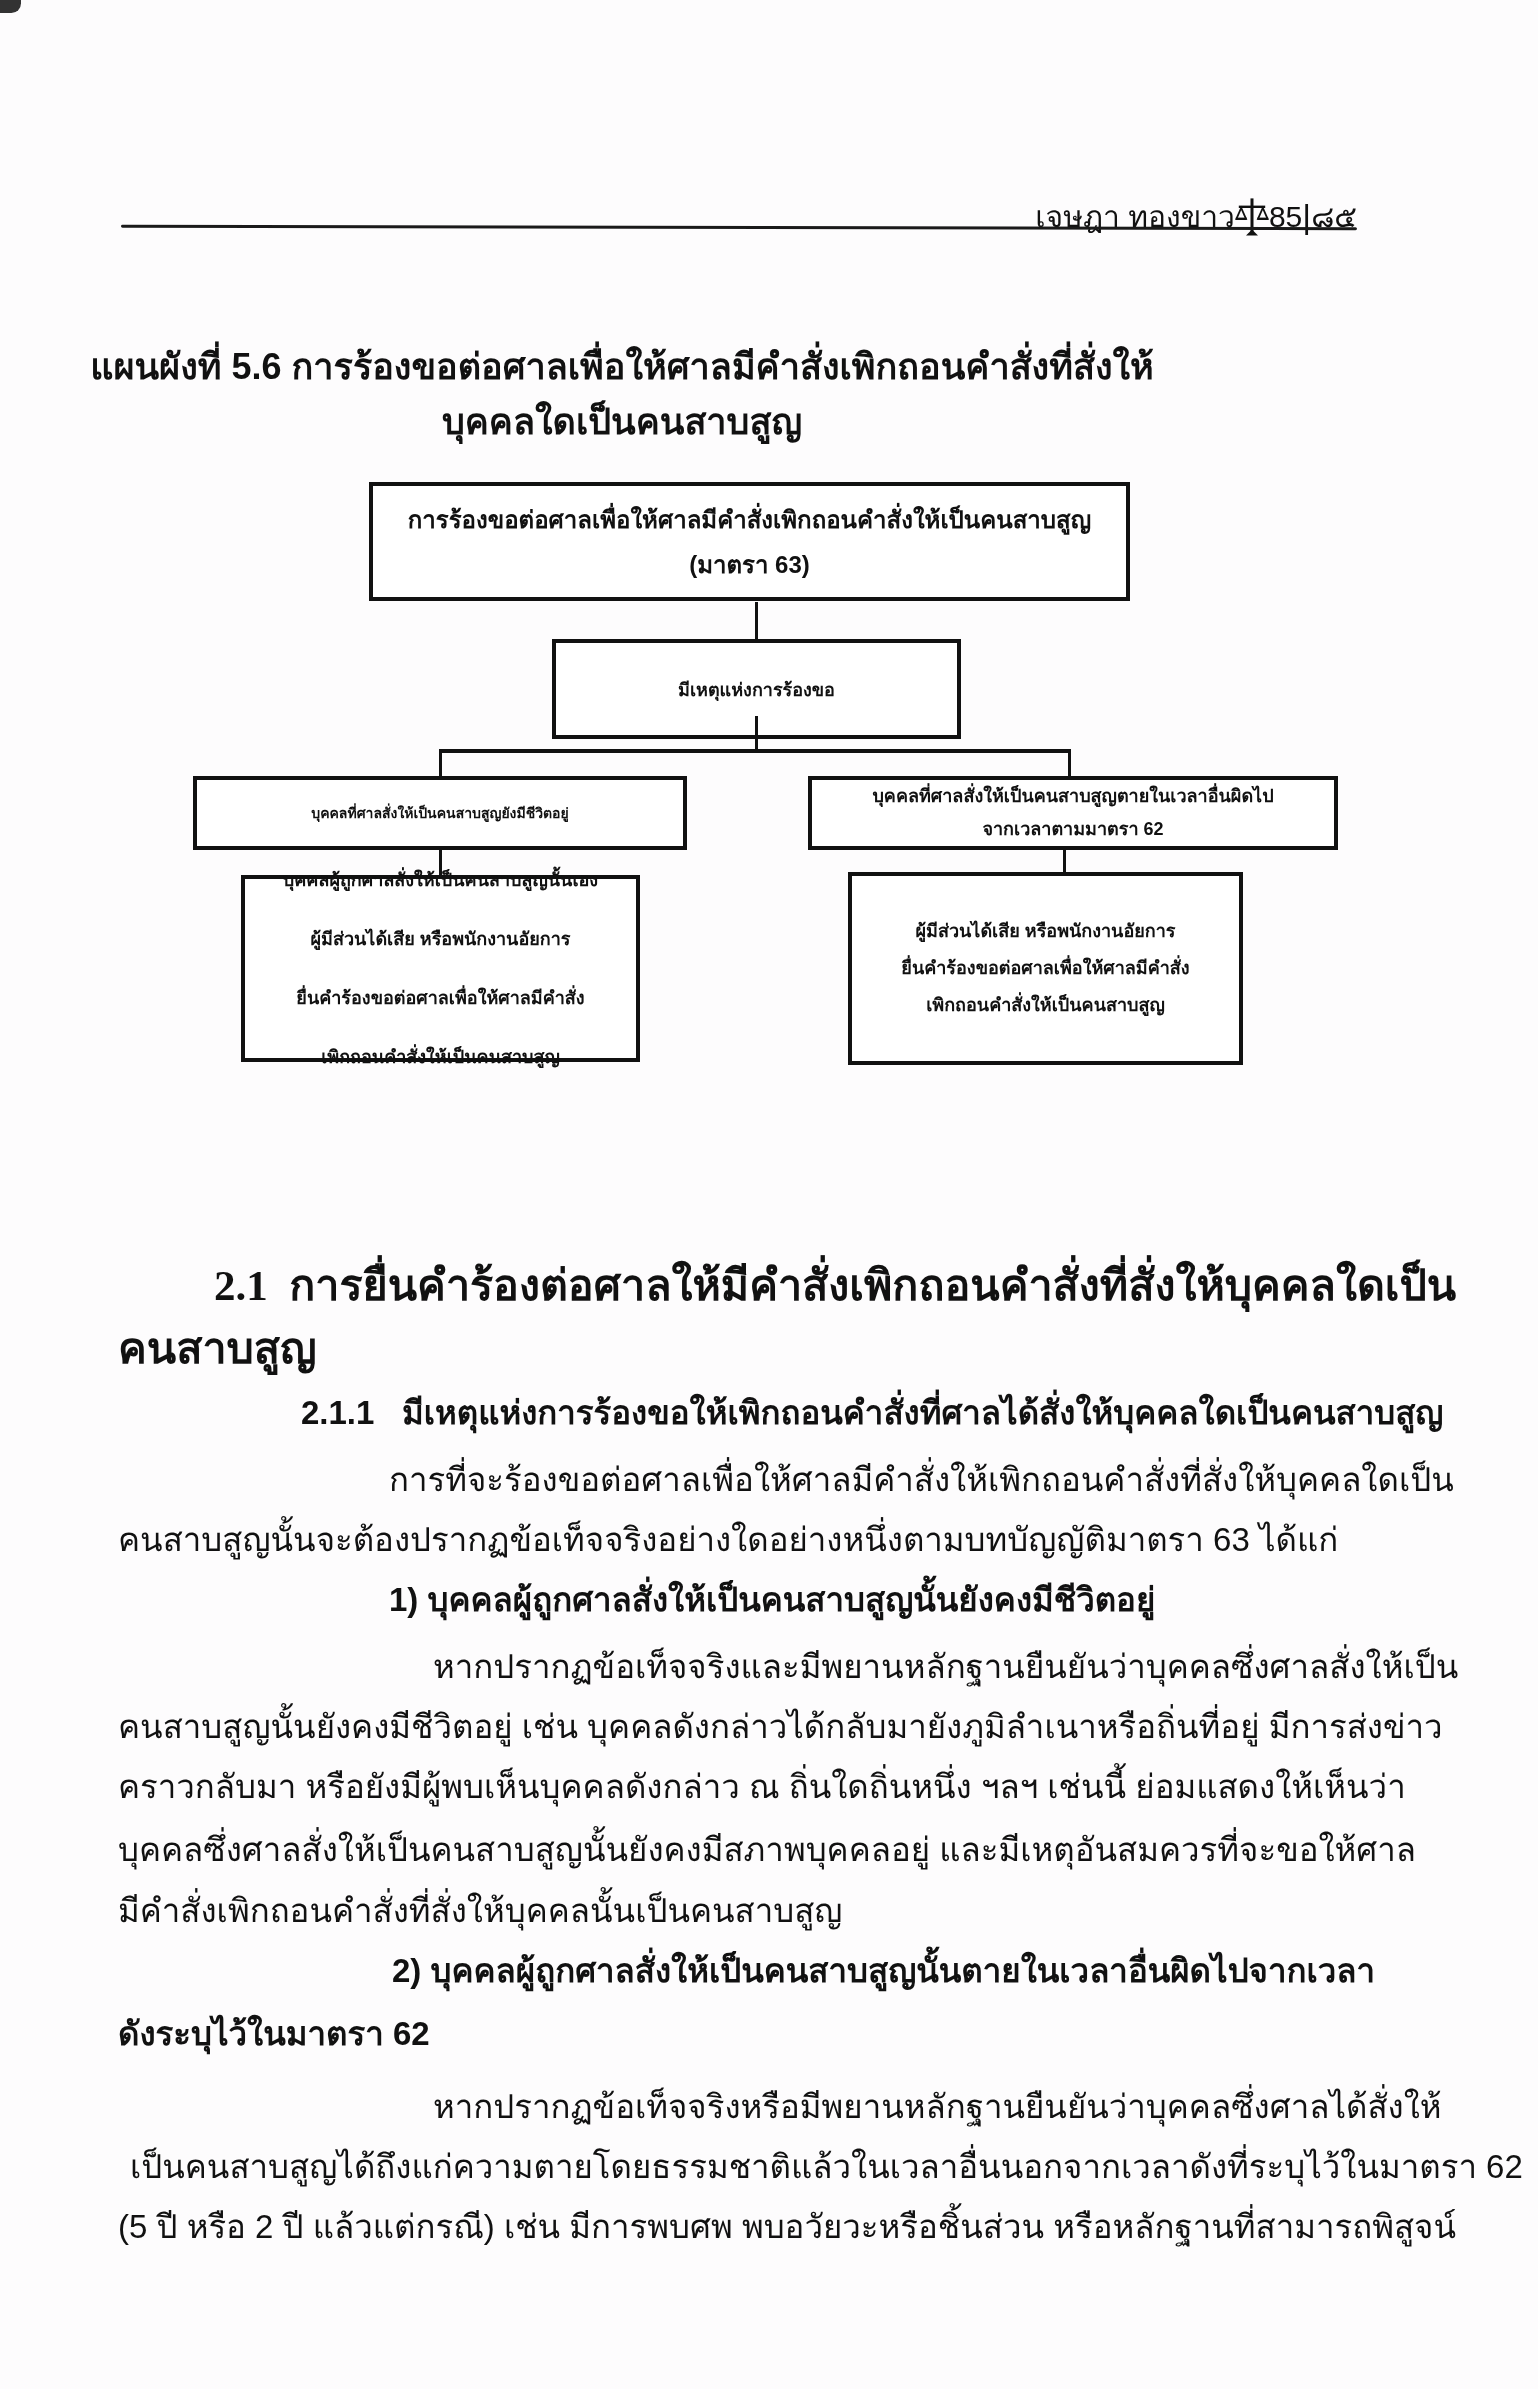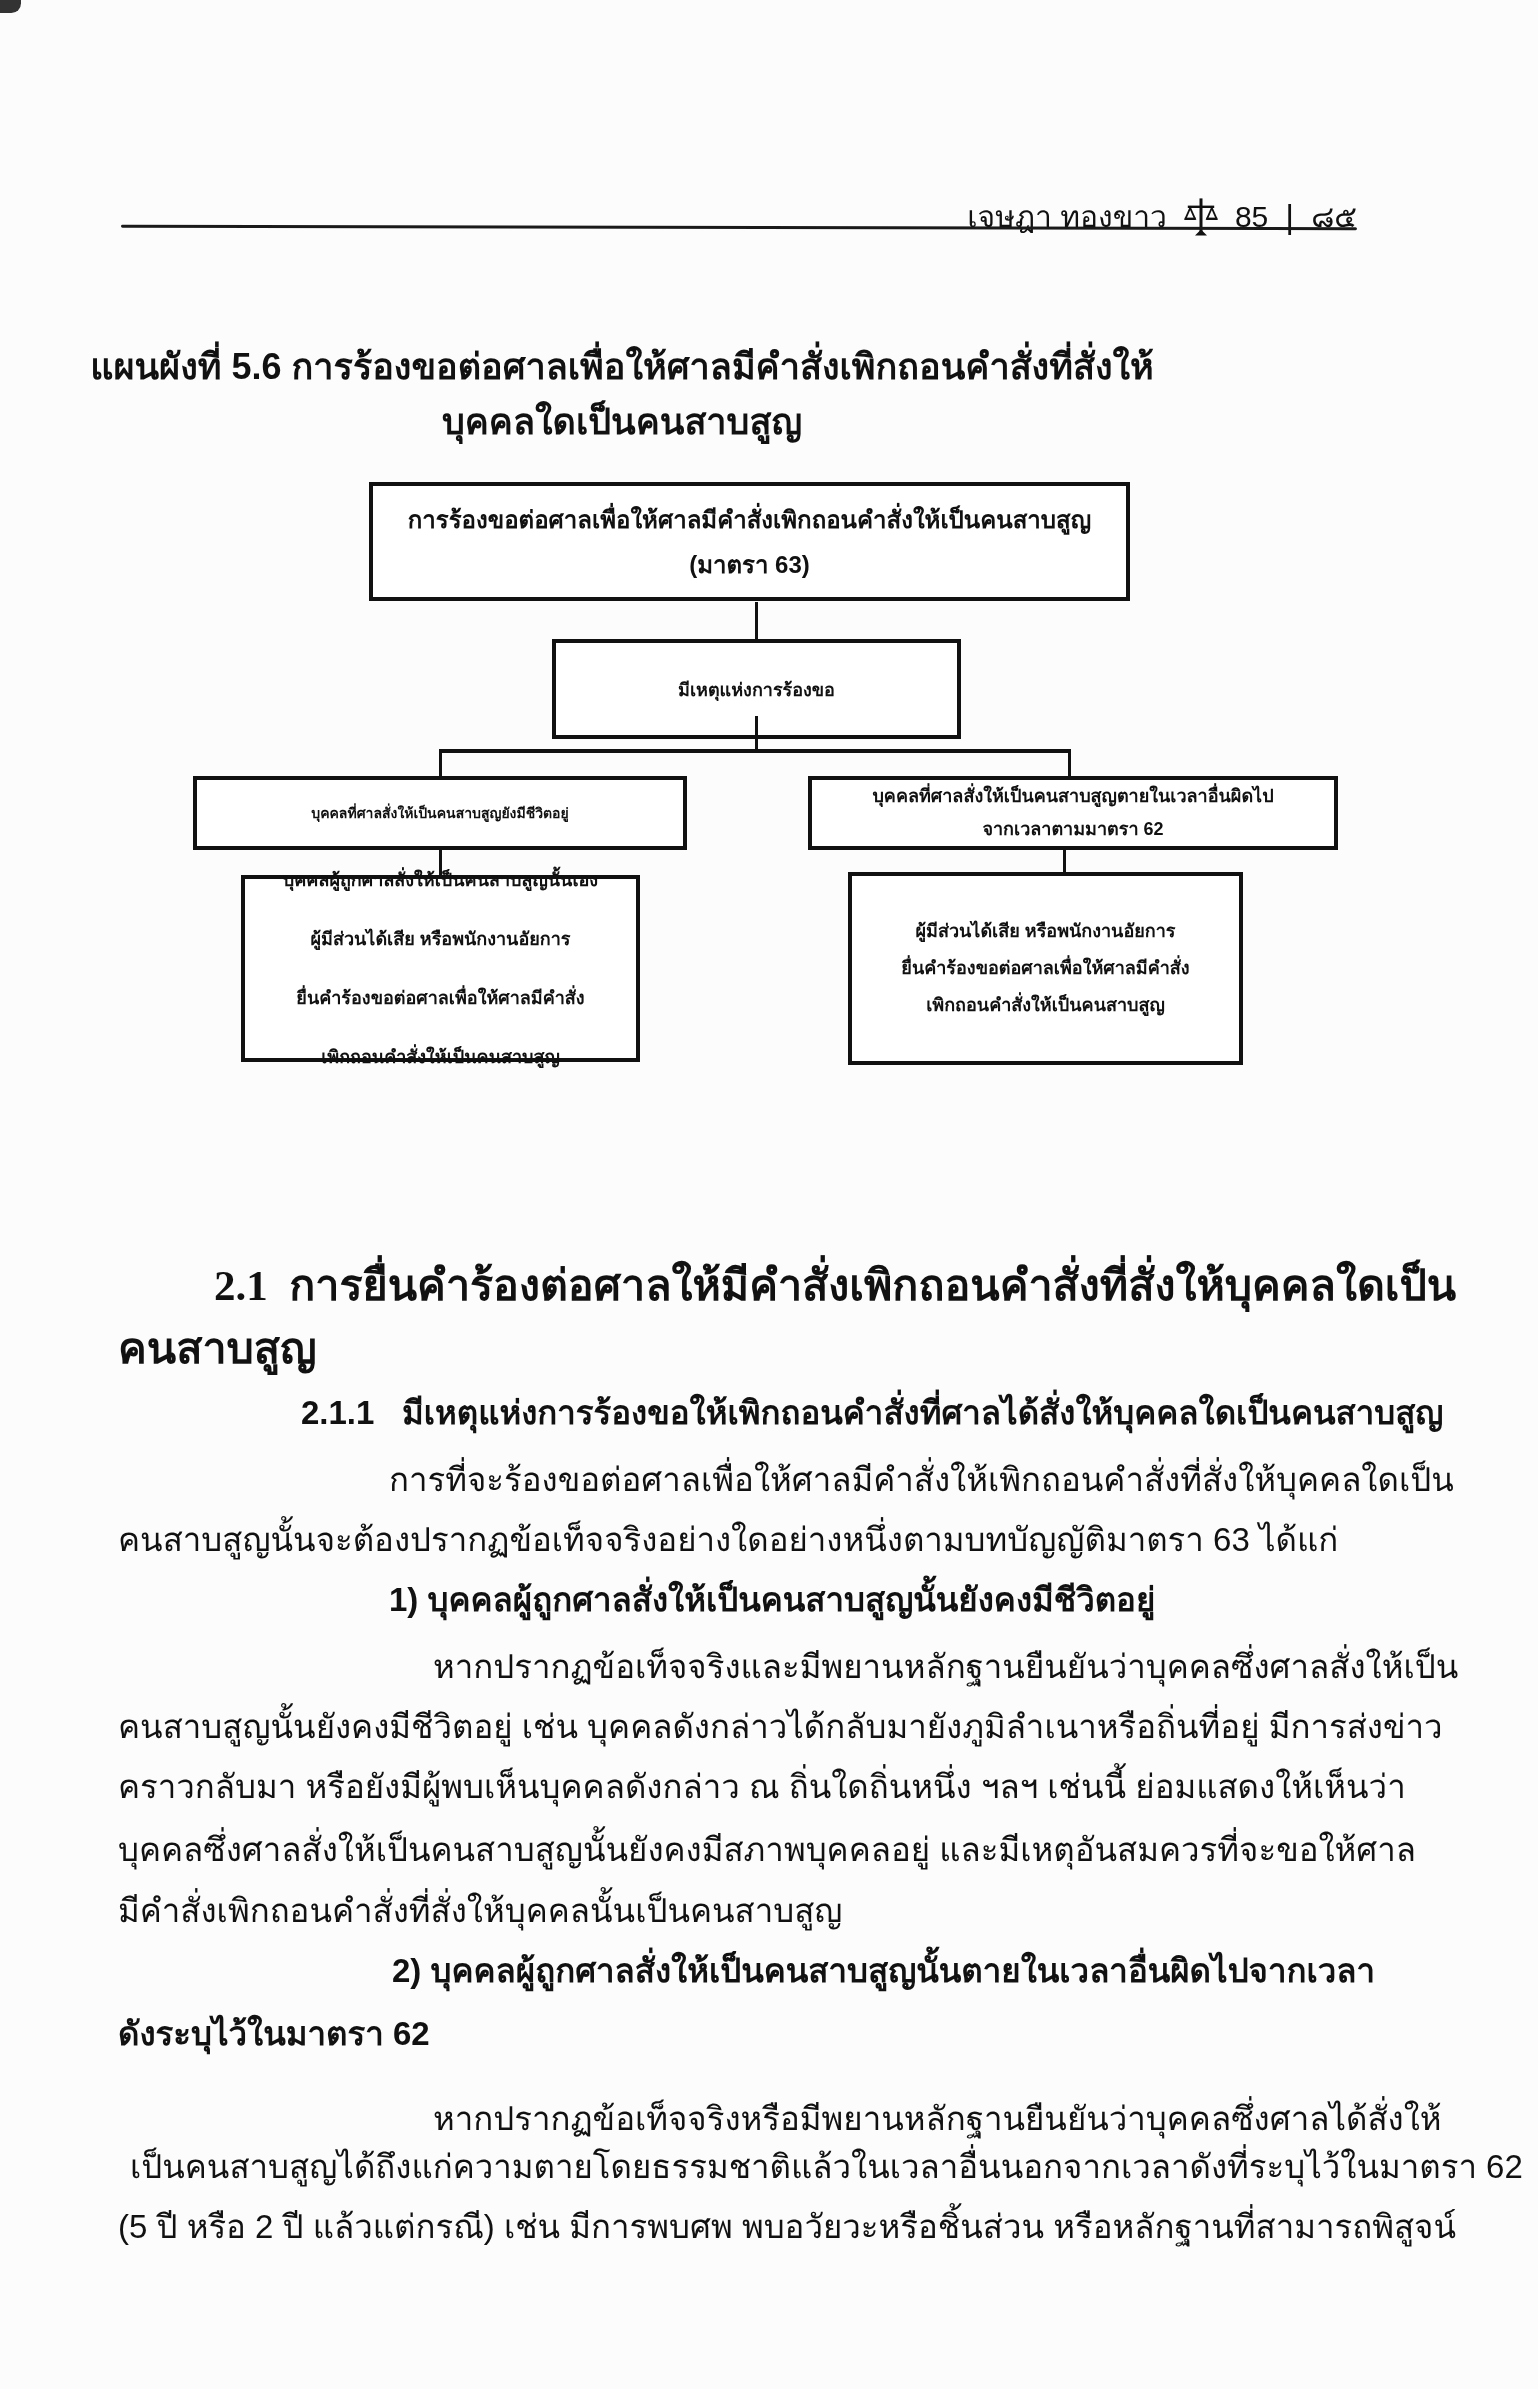"เจษฎา ทองขาว" .header-text { gap: 17px -> none }
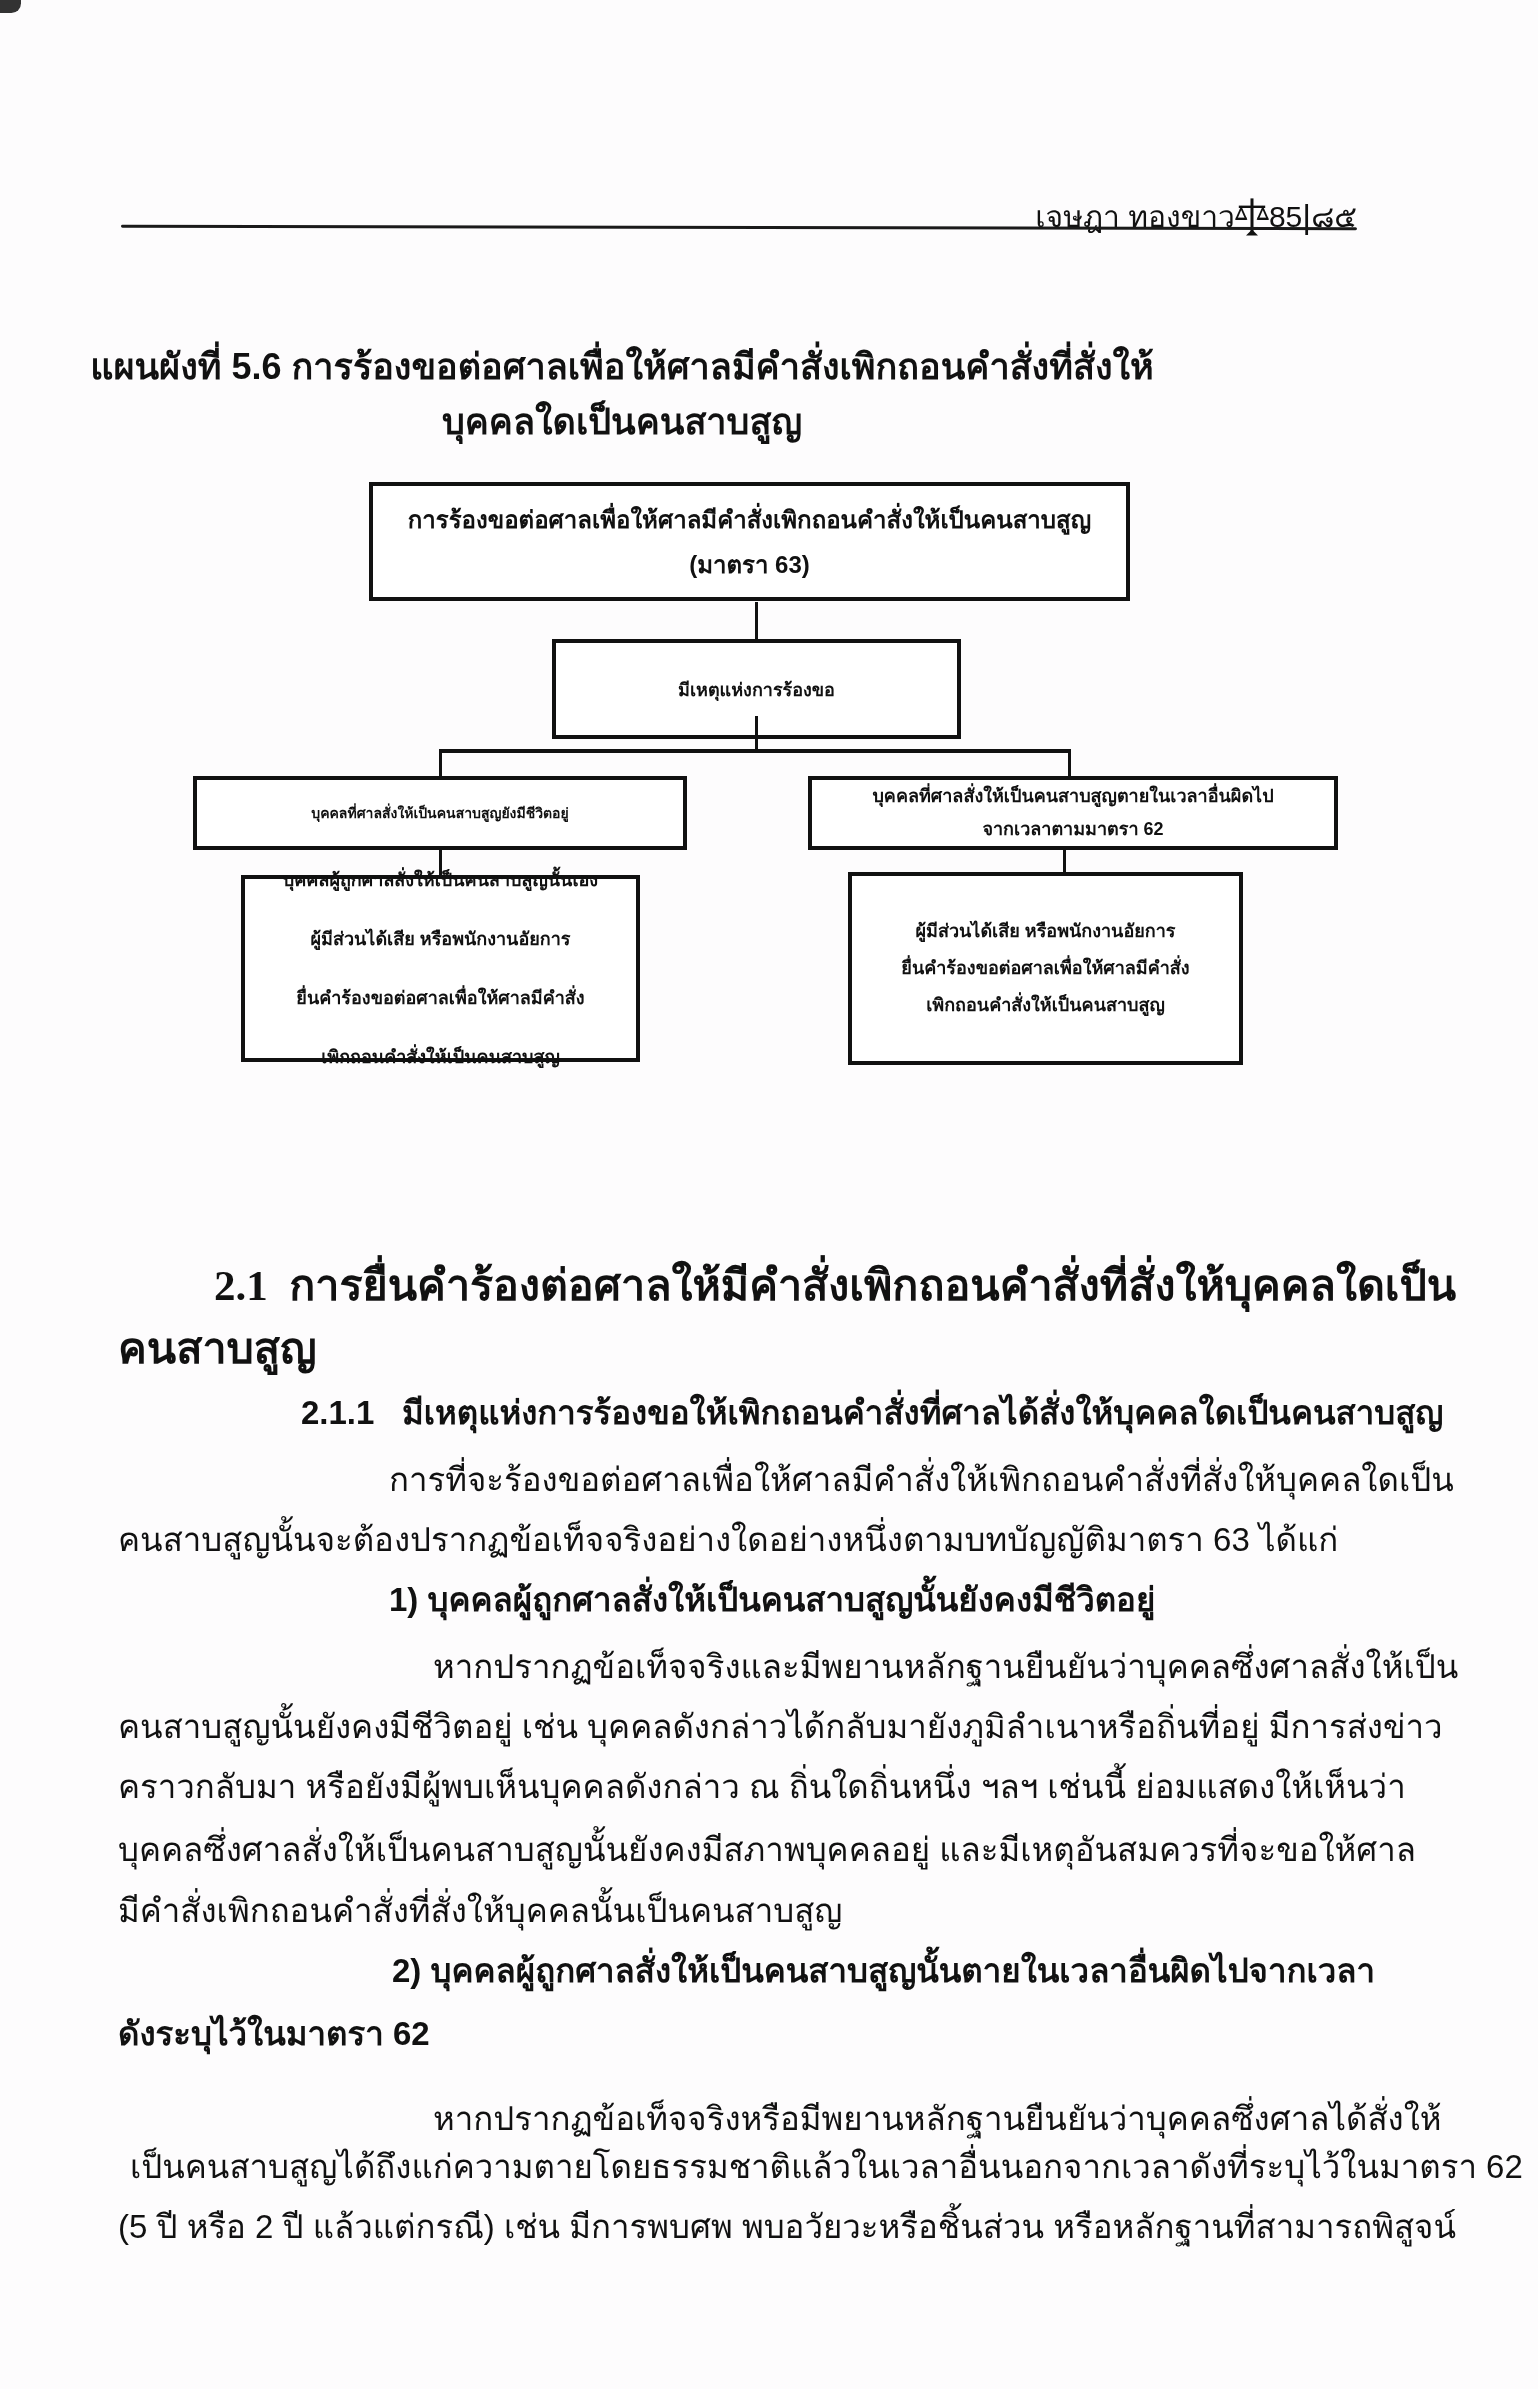"หากปรากฏข้อเท็จจริงหรือมีพยานหลักฐานยืนย" div.text { margin-top: 12px -> none }
